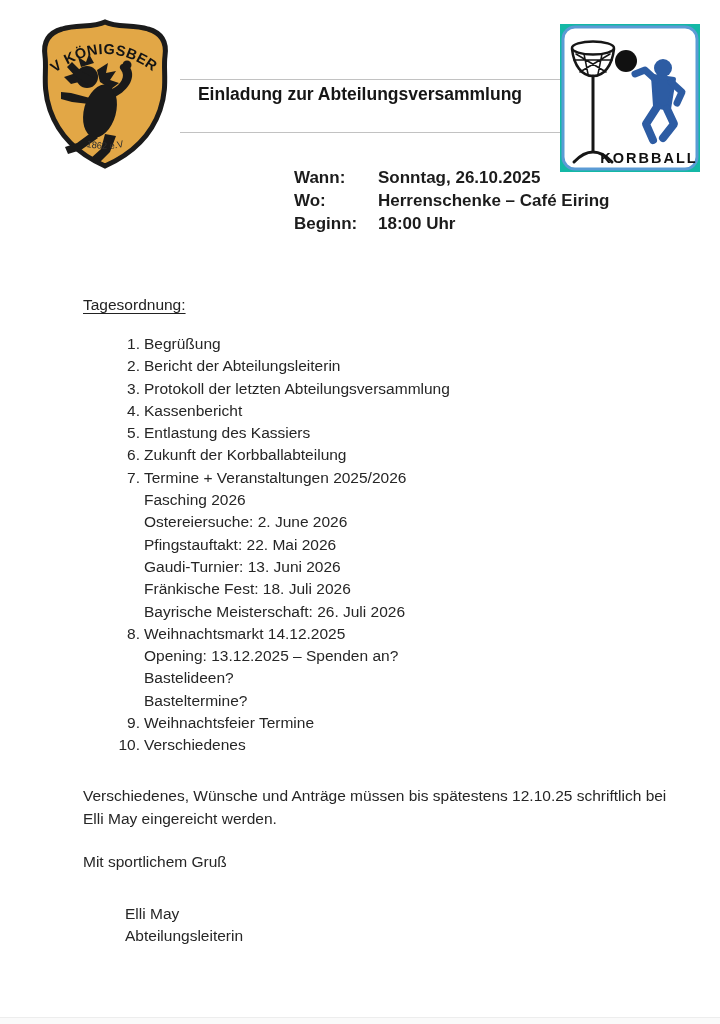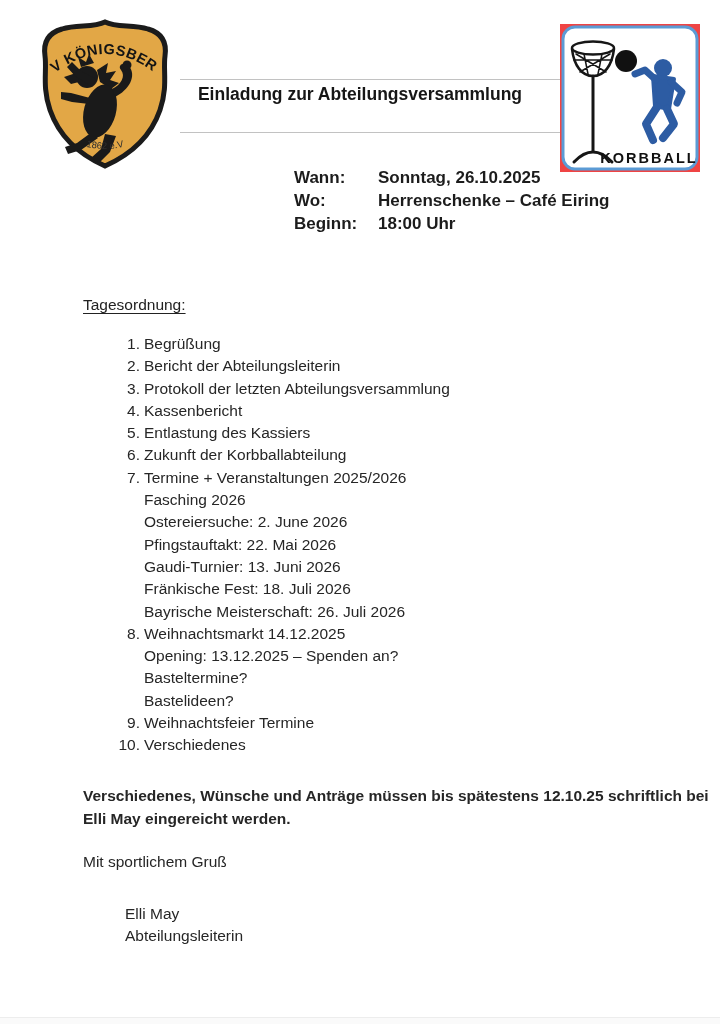"KORBBALL" .klogo { background: #ef4444 -> #14b8a6 }
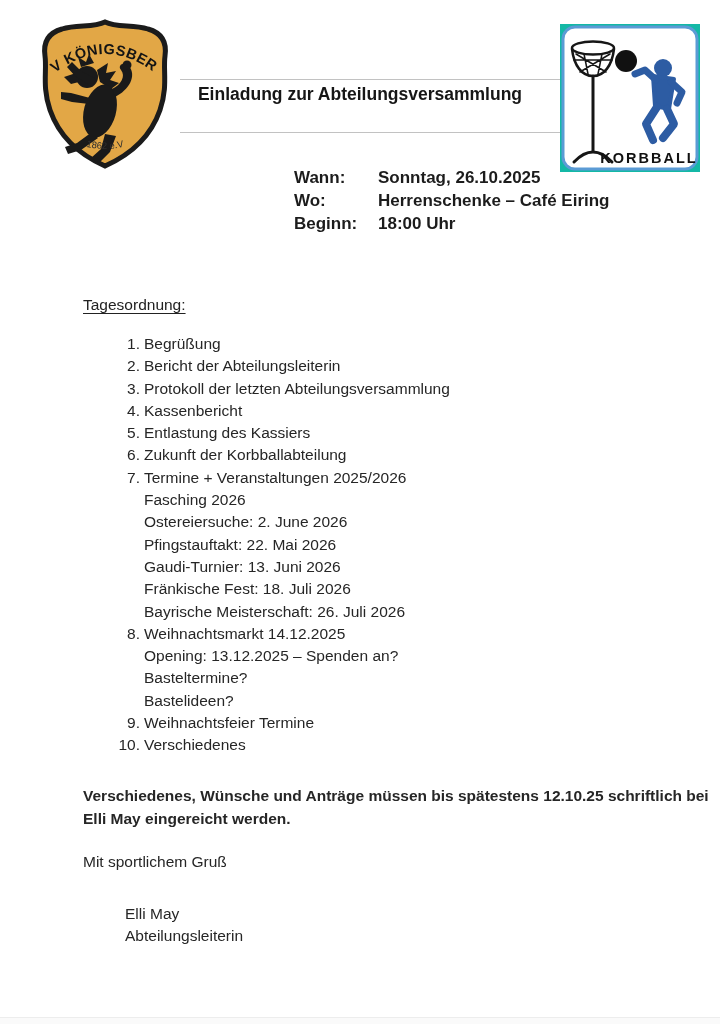"Basteltermine?" div.arow { order: before "Bastelideen?" -> after "Bastelideen?" }
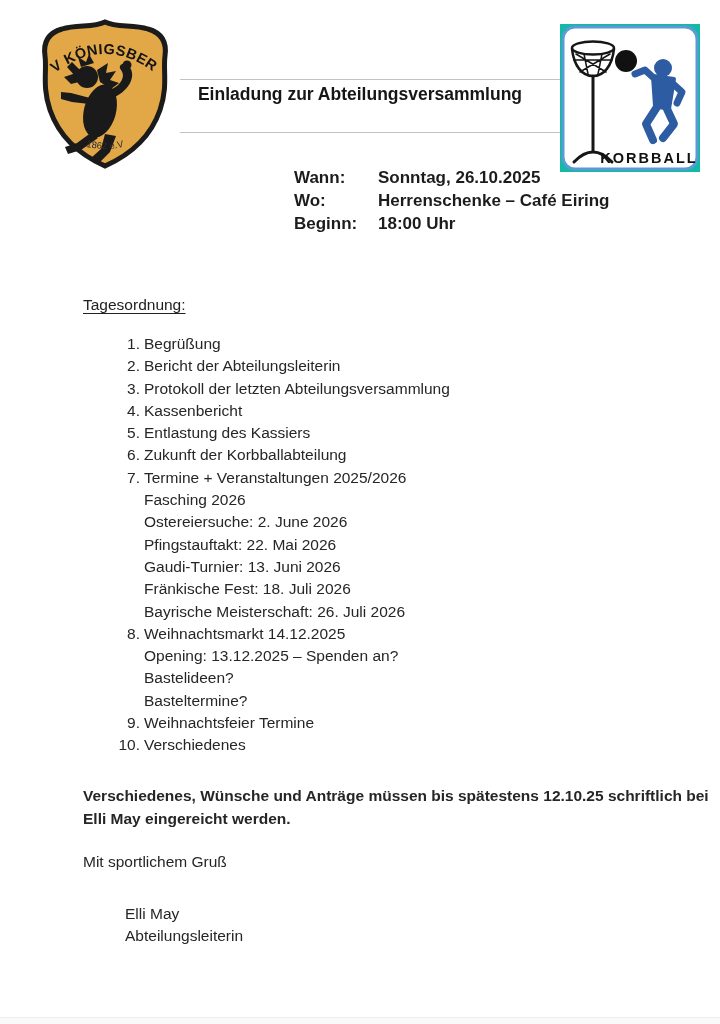"Verschiedenes, Wünsche und Anträge" .note { font-weight: bold -> none }
